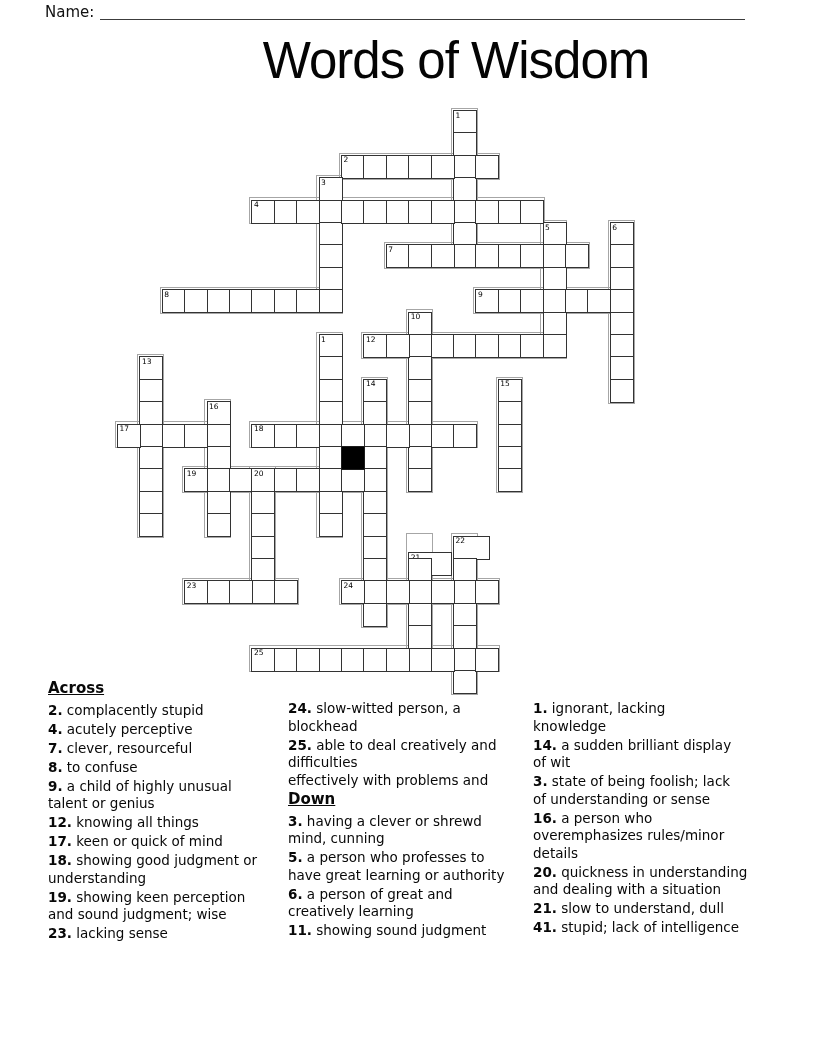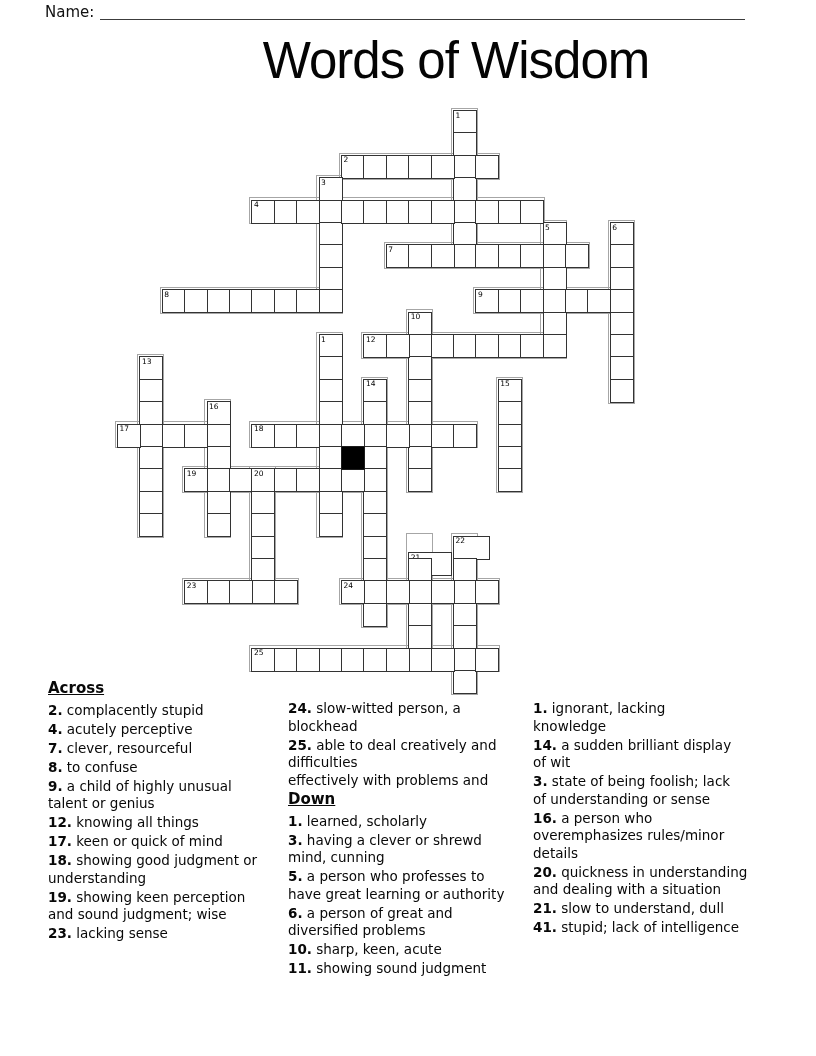"1. learned, scholarly" div.clue-item { html: <div> <div><b>1.</b> learned, scholarly</div> </div> -> none }
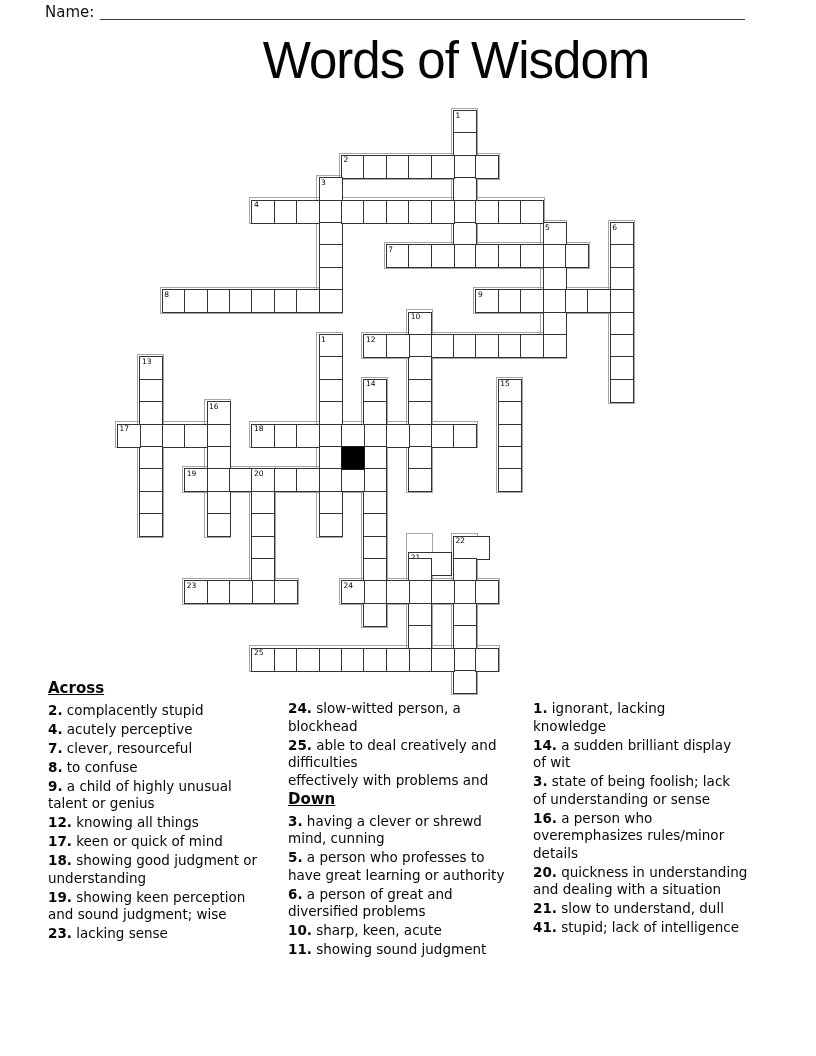"diversified problems" div { text: diversified problems -> creatively learning }
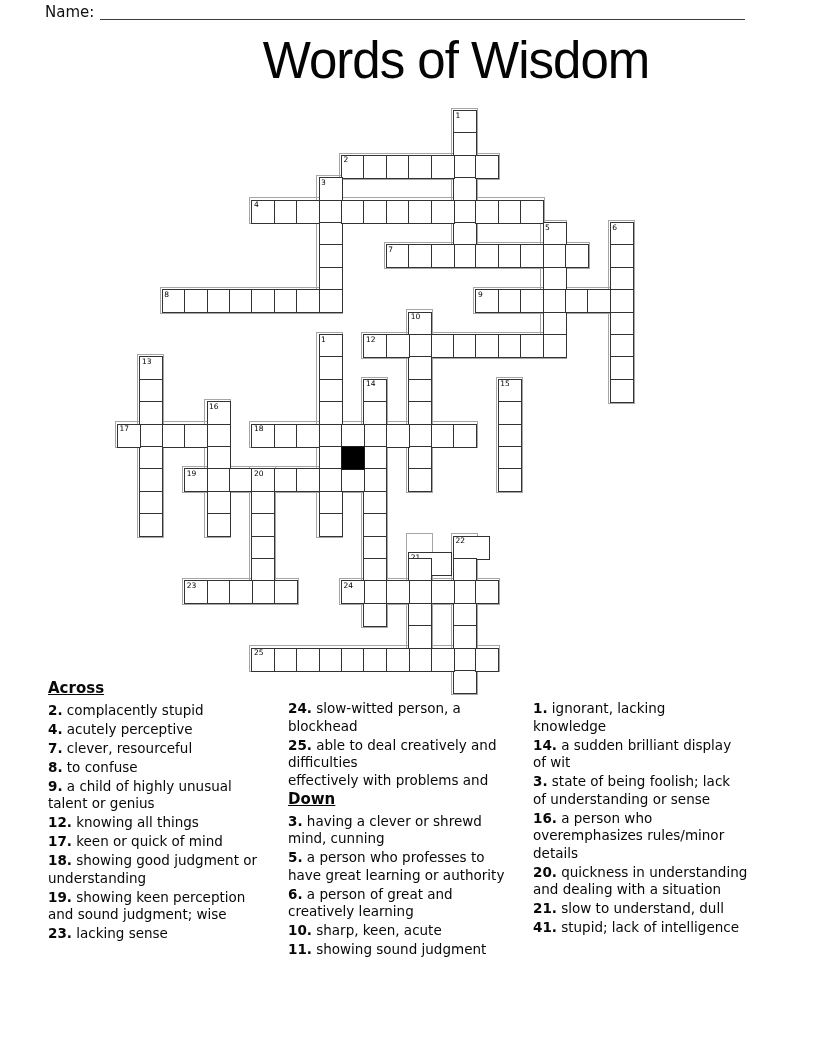"10. sharp, keen, acute" div.clue-item { html: <div> <div><b>10.</b> sharp, keen, acute</div> </div> -> none }
